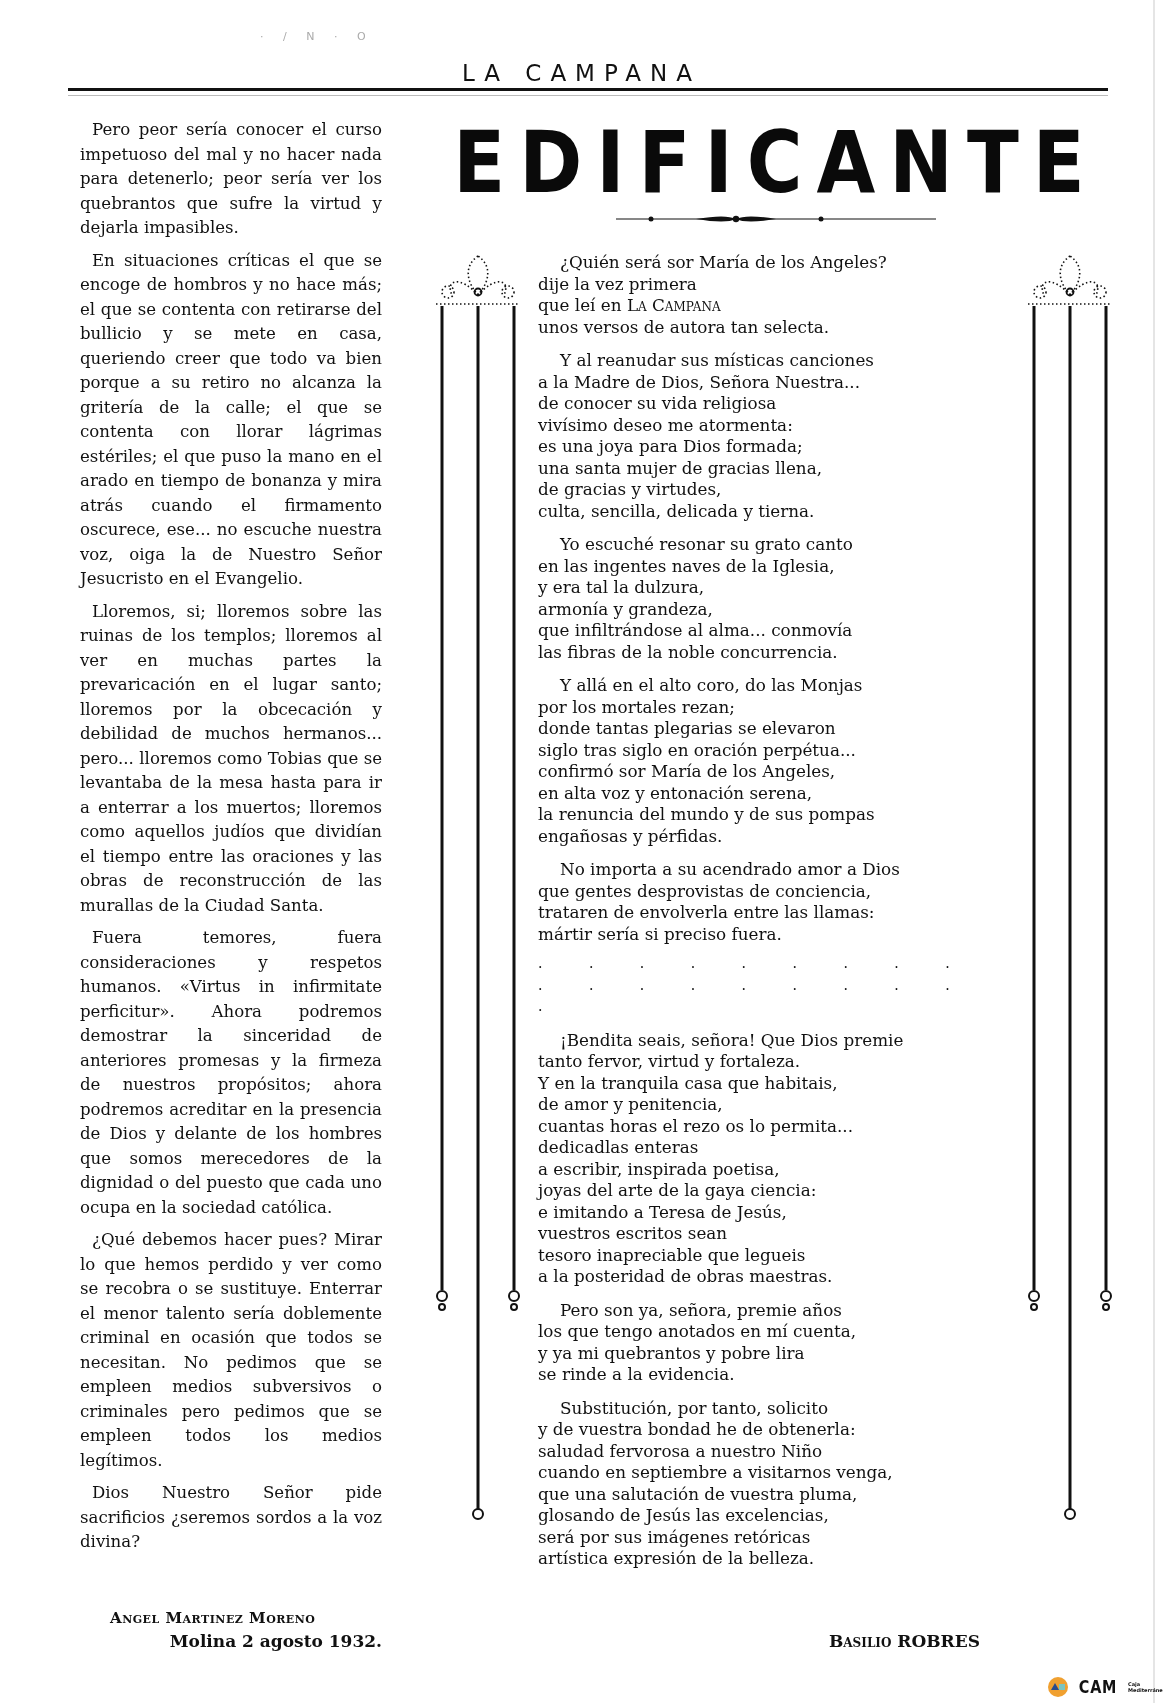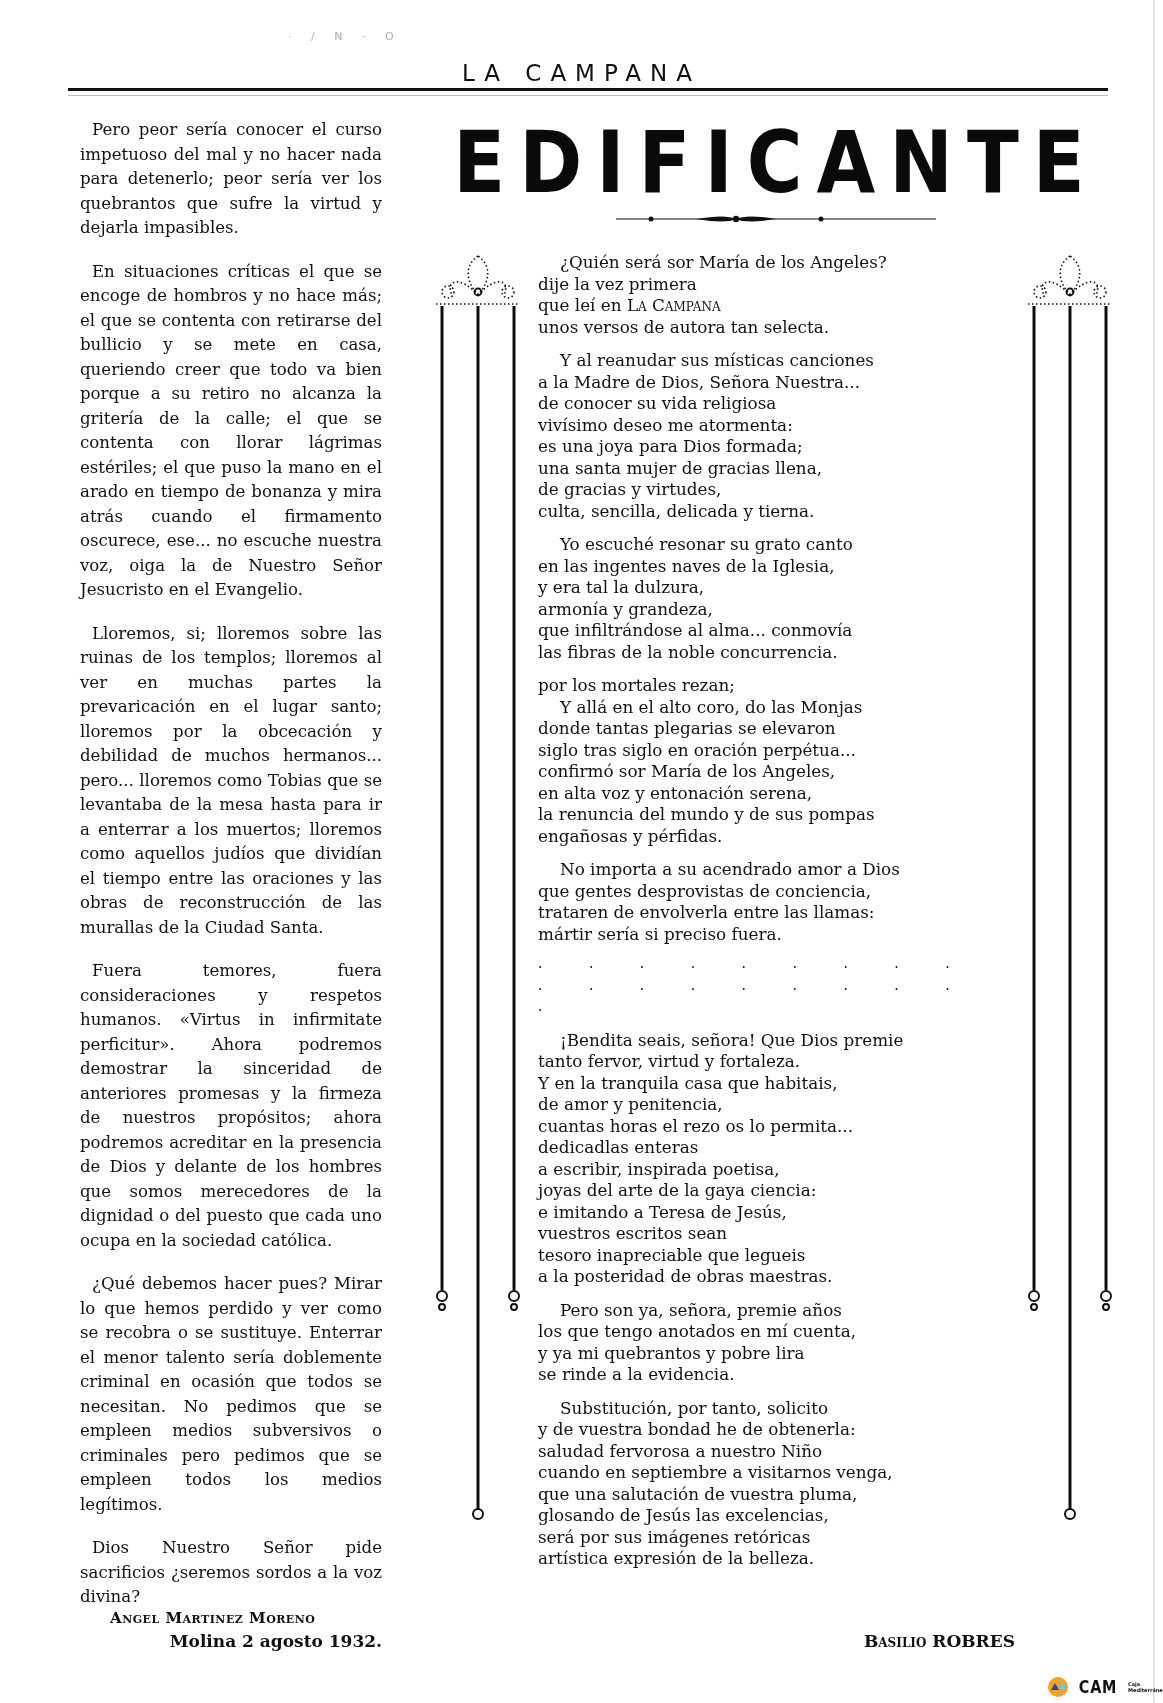"· / N · O" .bleed-top { margin-left: 28px -> none }
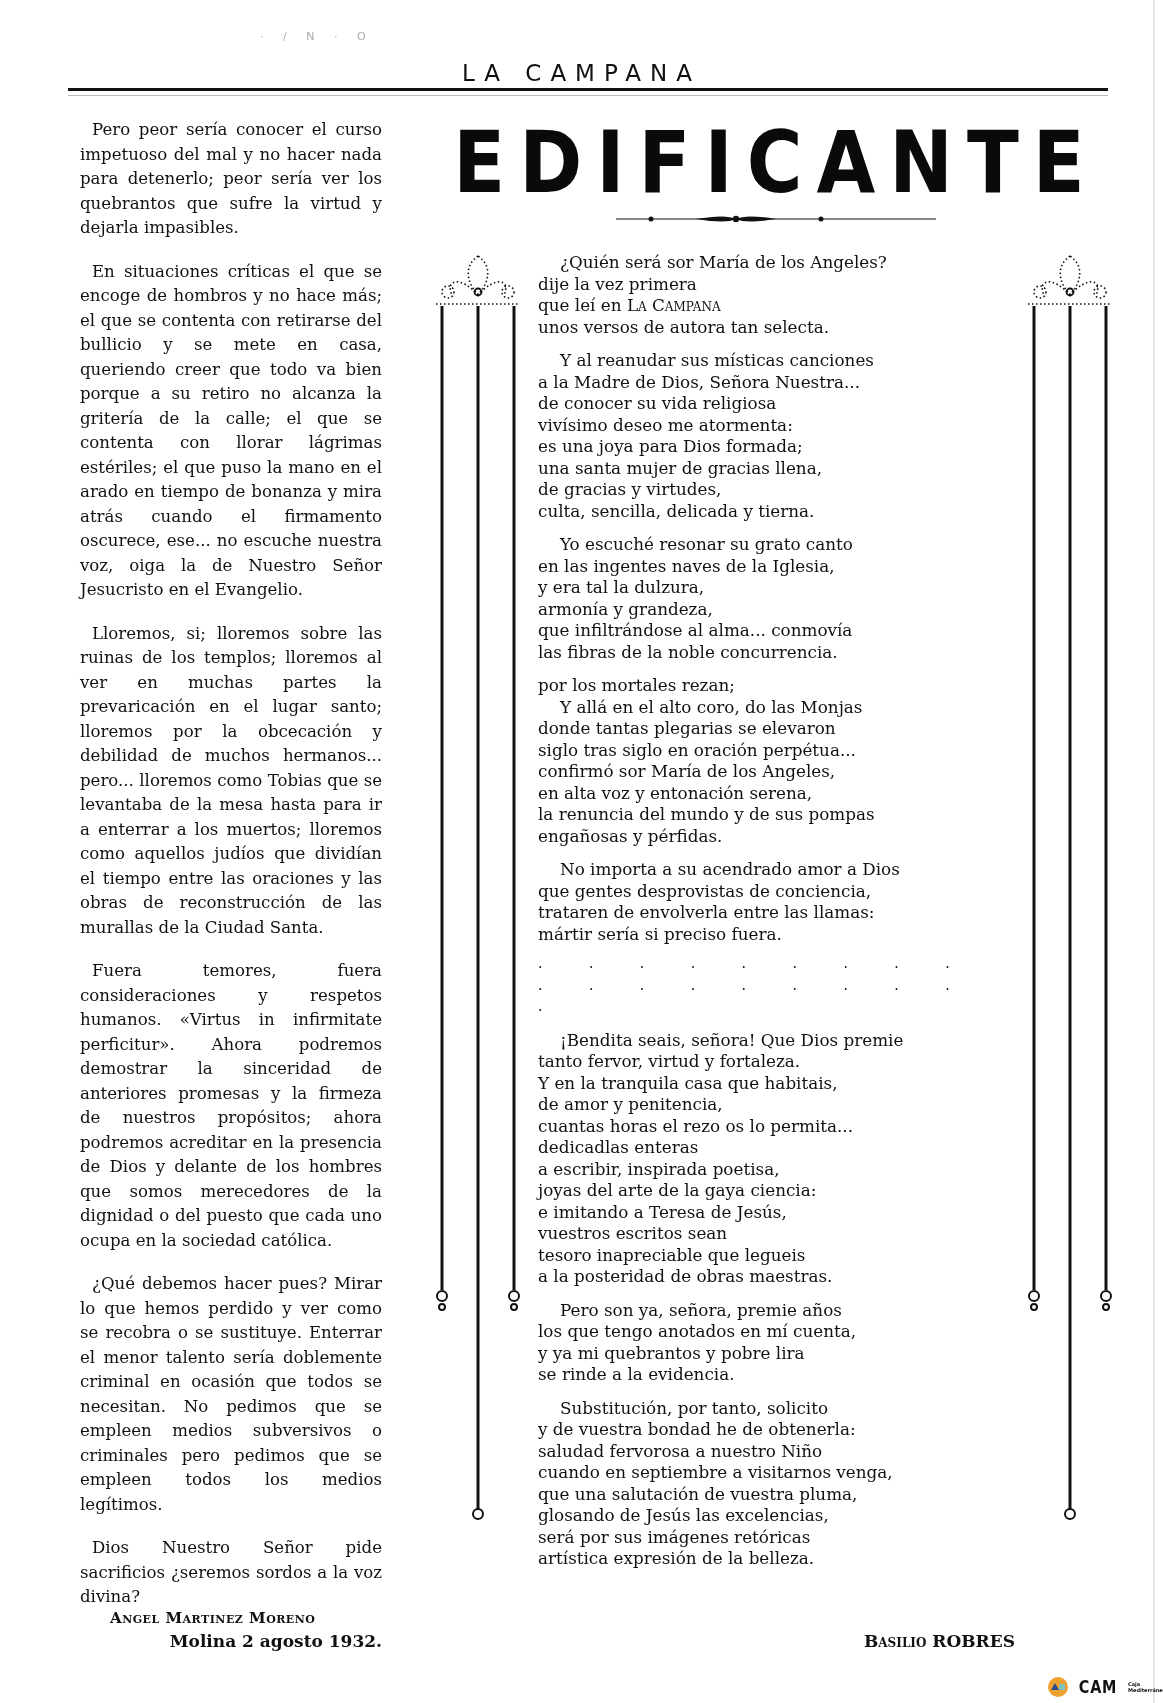"En situaciones críticas el que" .left-col .para-gap { margin-top: 19px -> 8px }
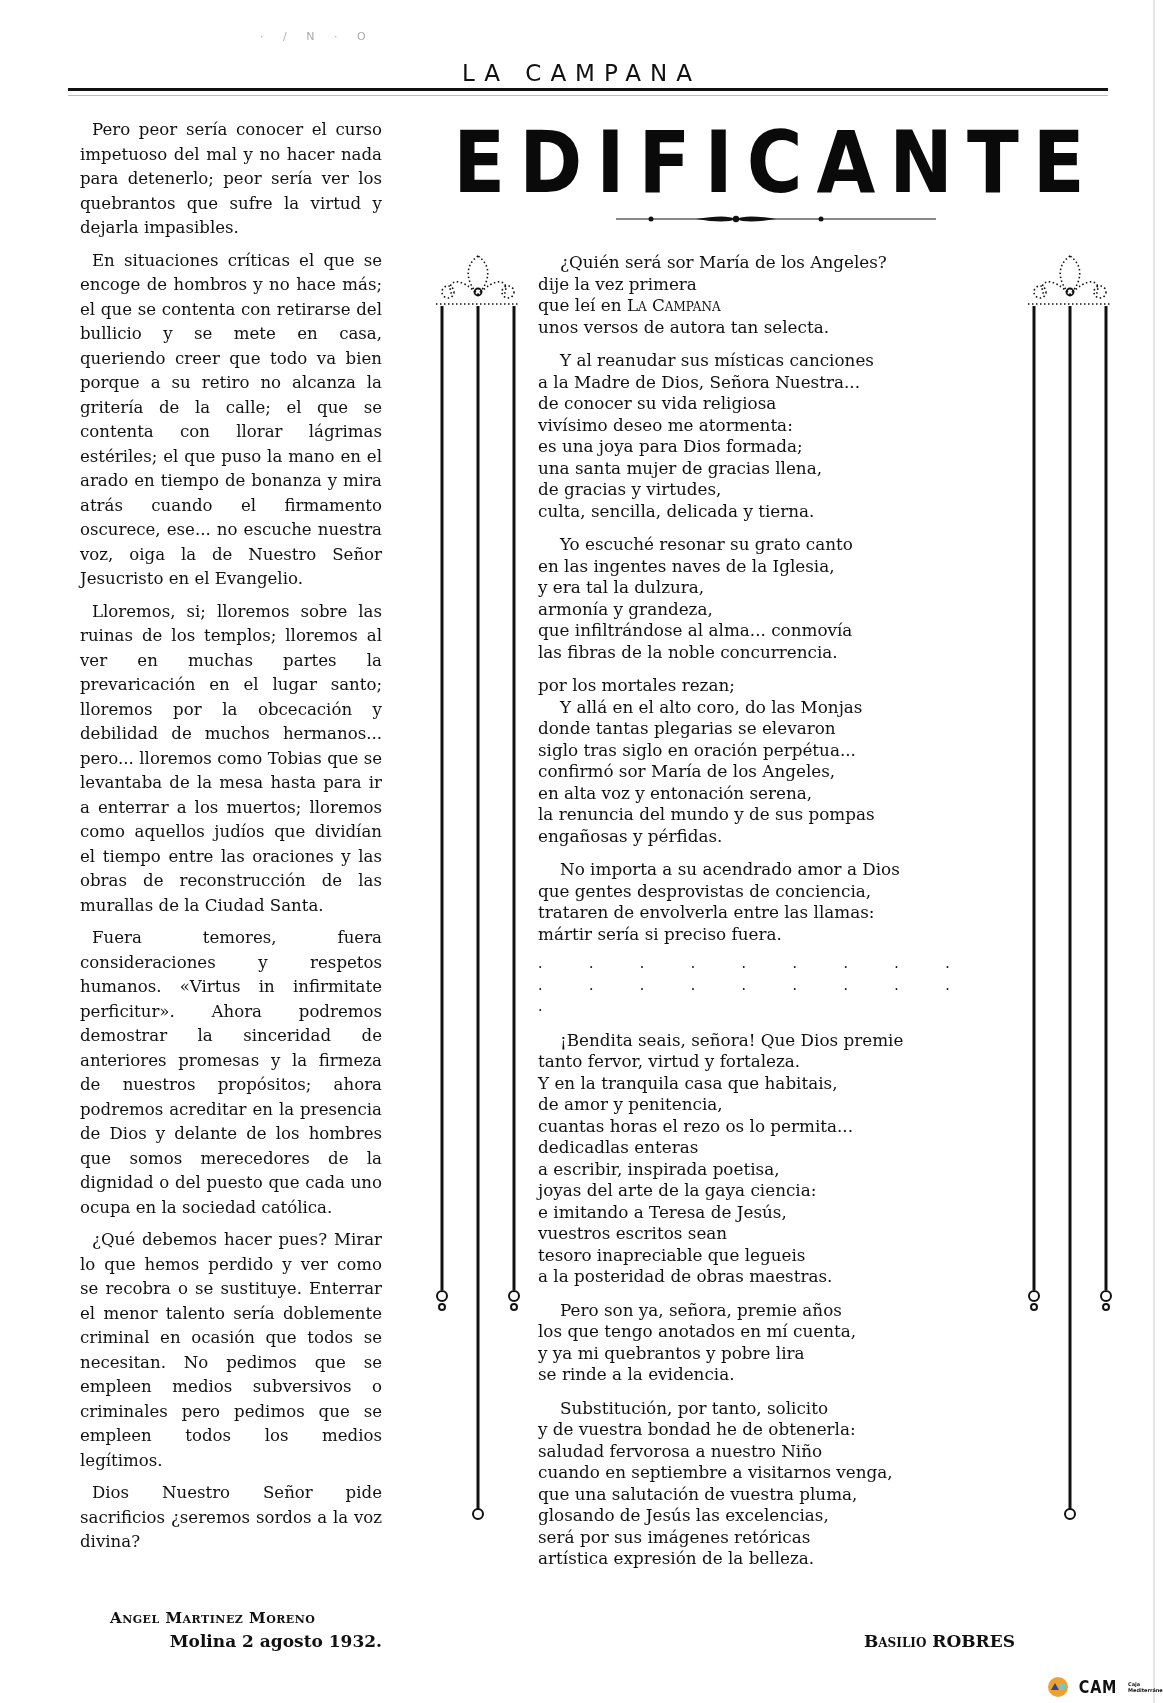"por los mortales rezan;" span.line { order: before "Y allá en el alto" -> after "Y allá en el alto" }
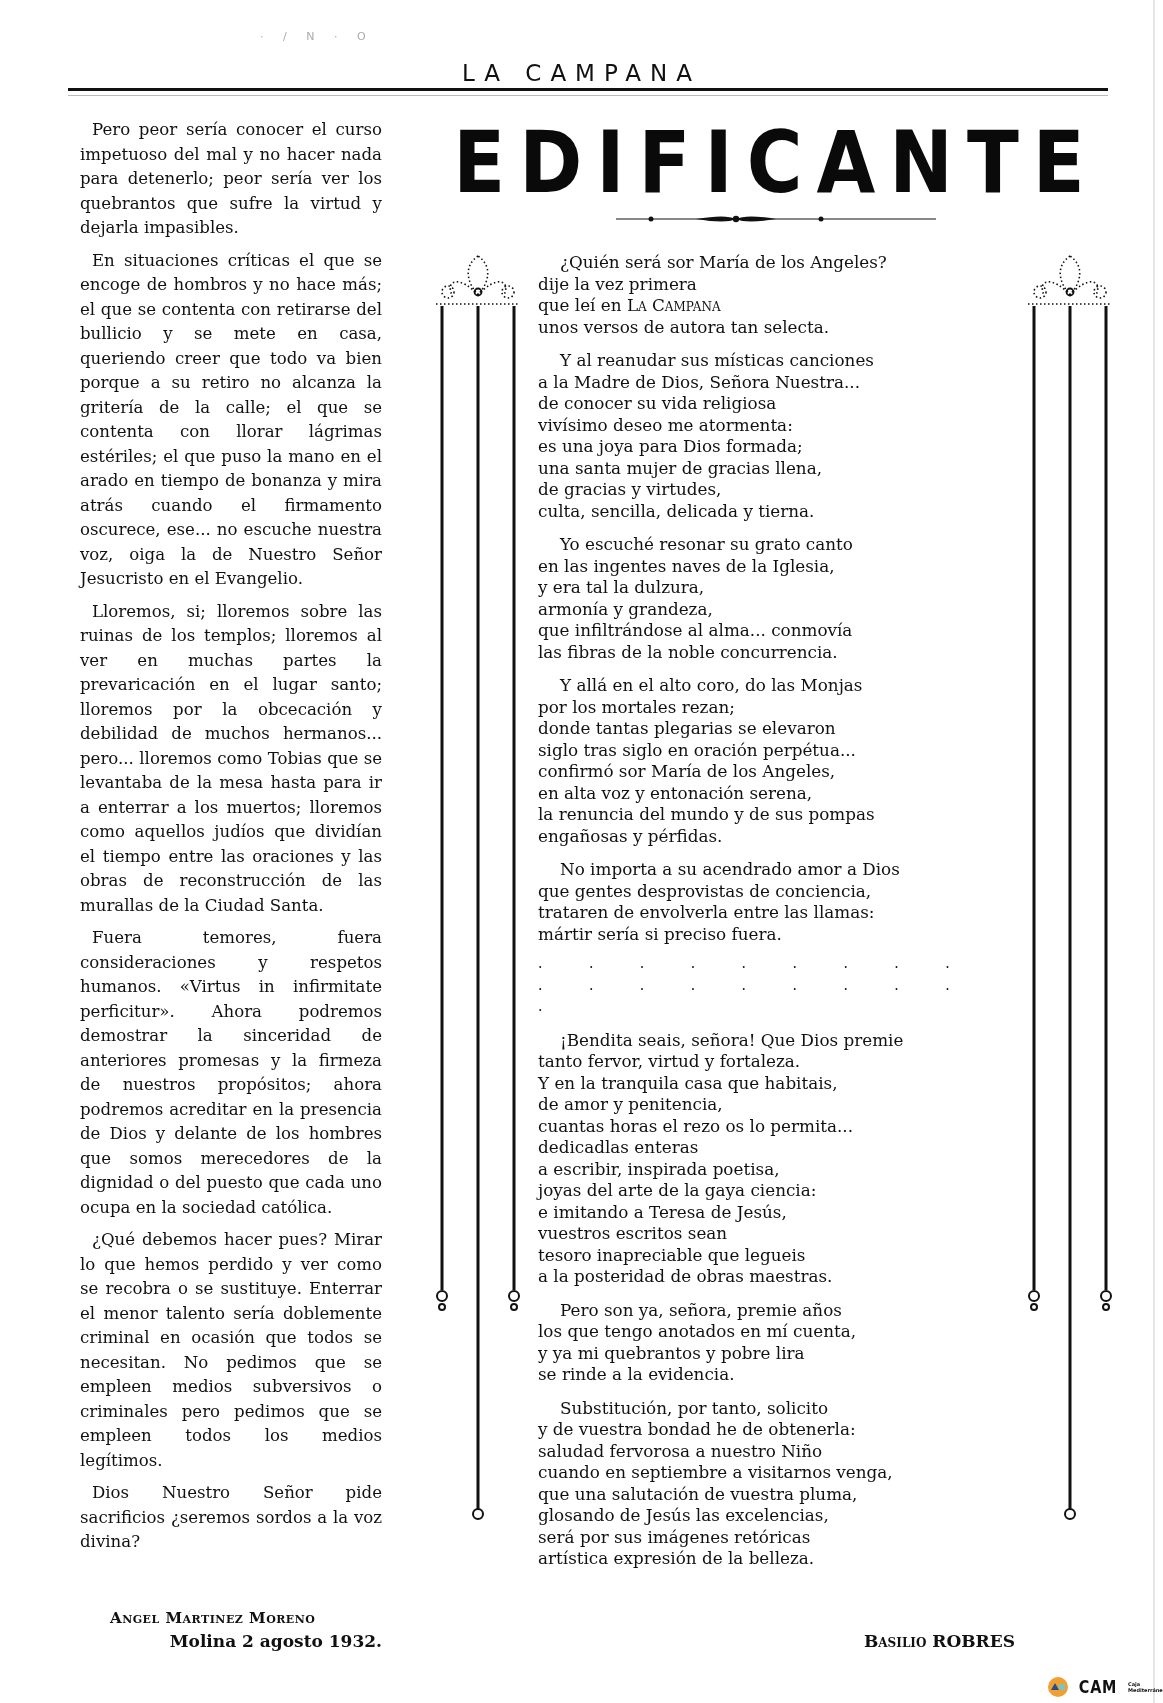"Basilio ROBRES" .signature-right { left: 635px -> 600px }
